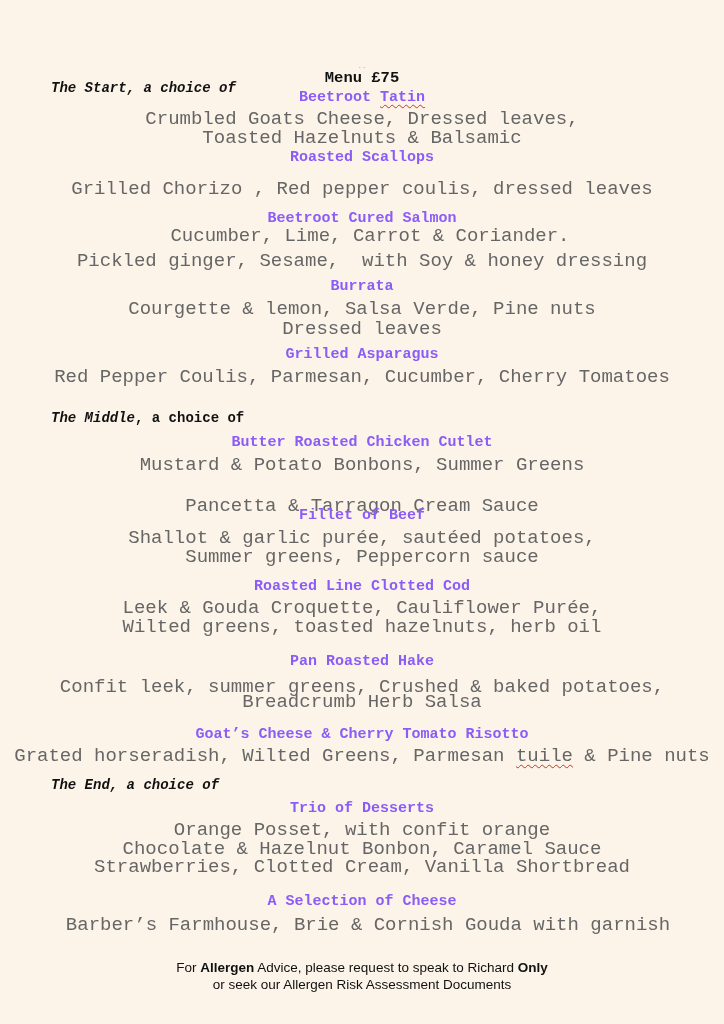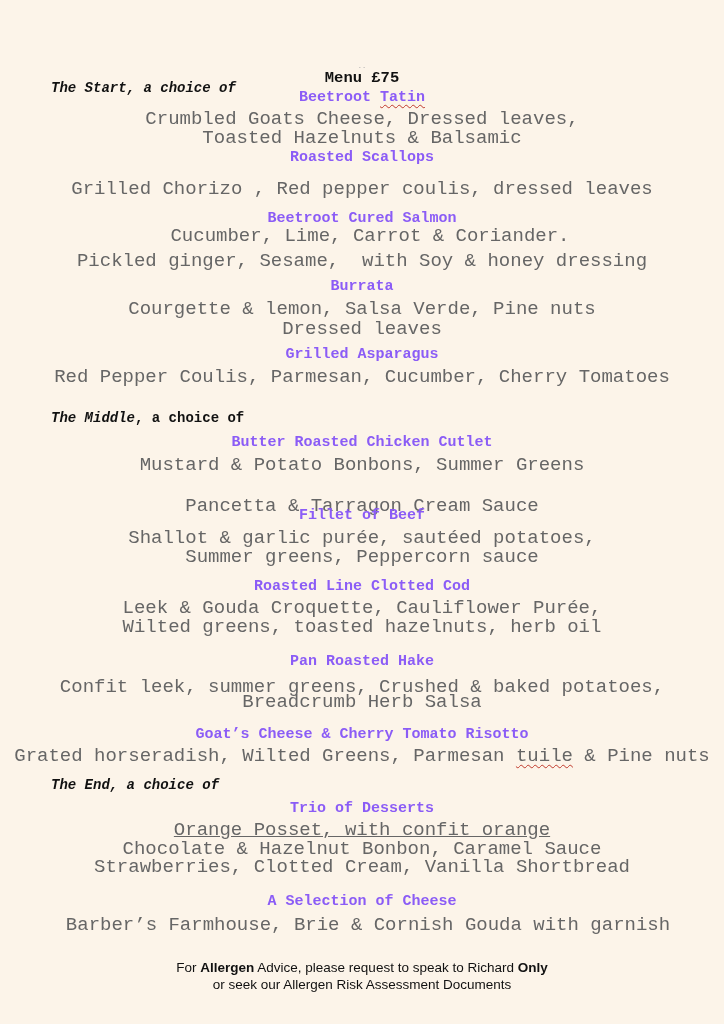"Orange Posset, with confit orange" div.abs { text-decoration: underline -> none }
